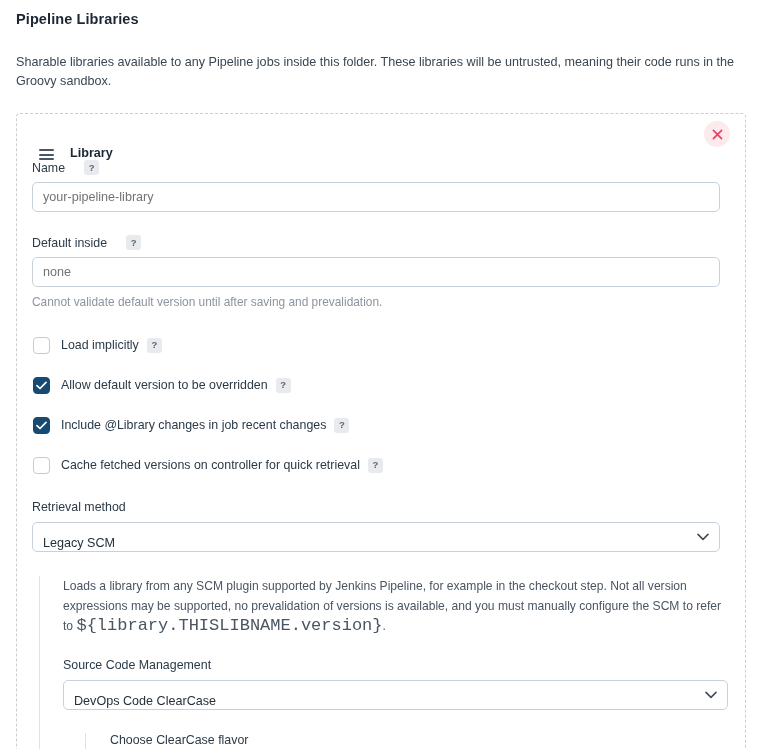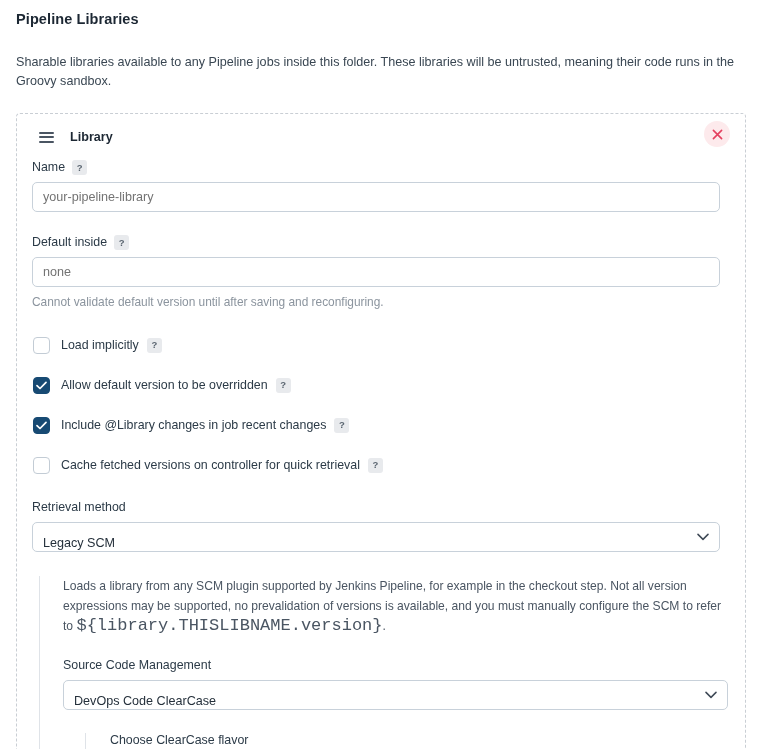"Library" .card-head { align-items: center -> flex-end }
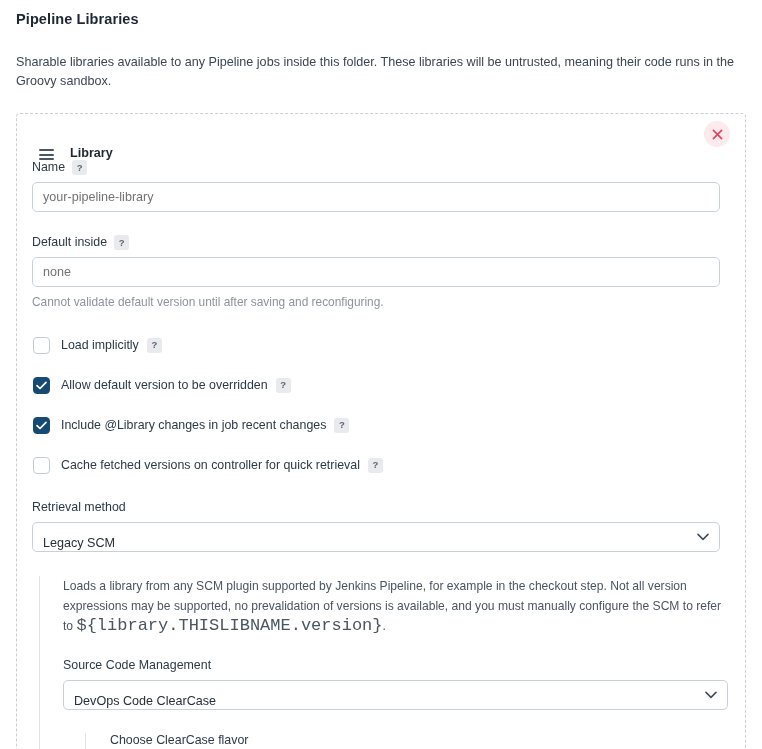"Name" .field-label { align-items: none -> center; gap: none -> 12px }
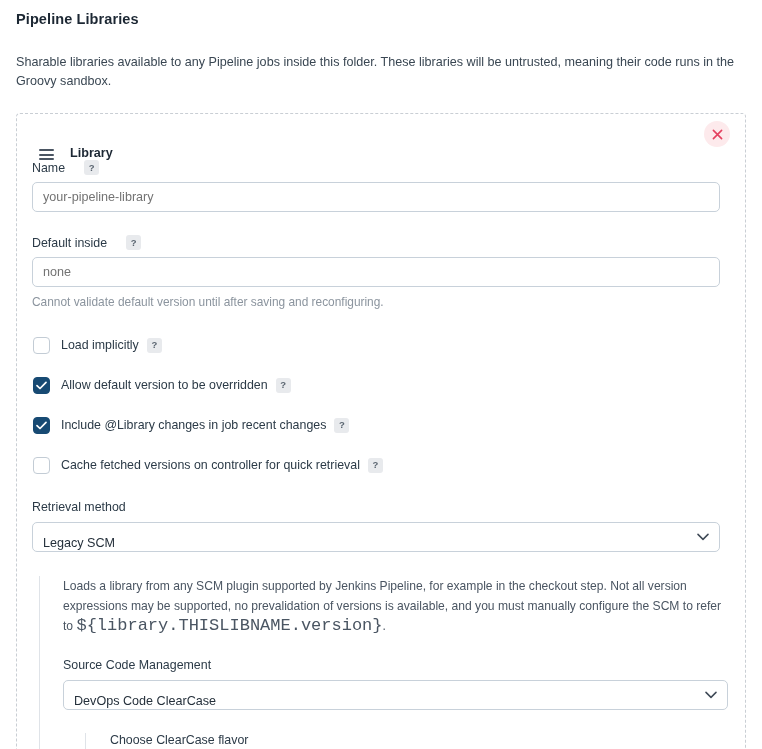"Cannot validate default version until" div.hint-text { text: reconfiguring -> prevalidation }
